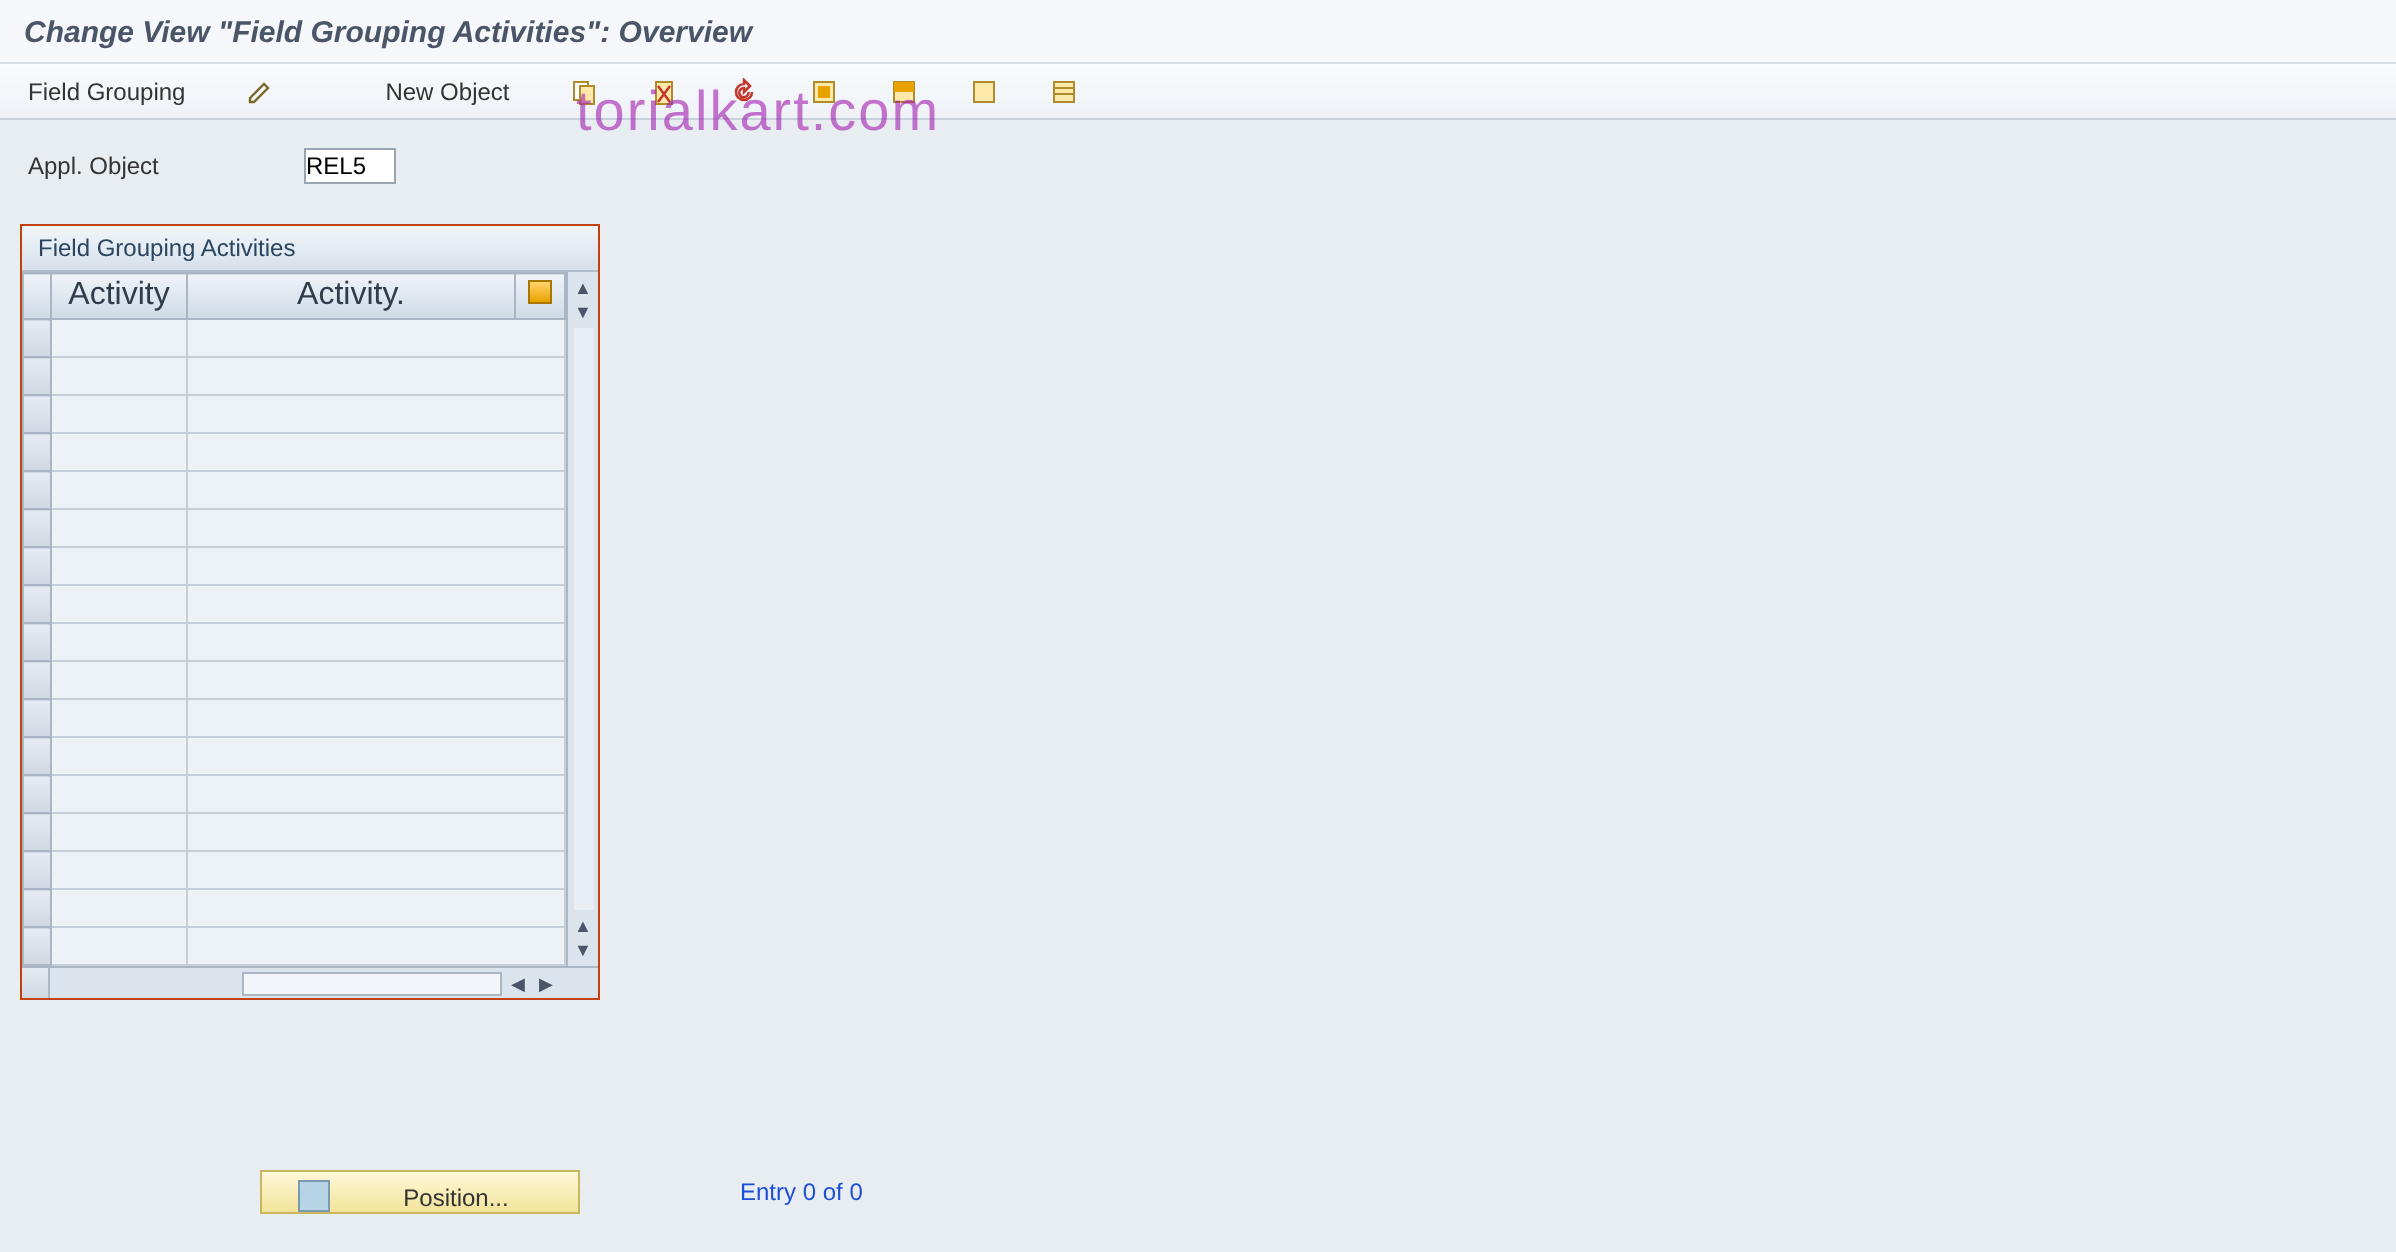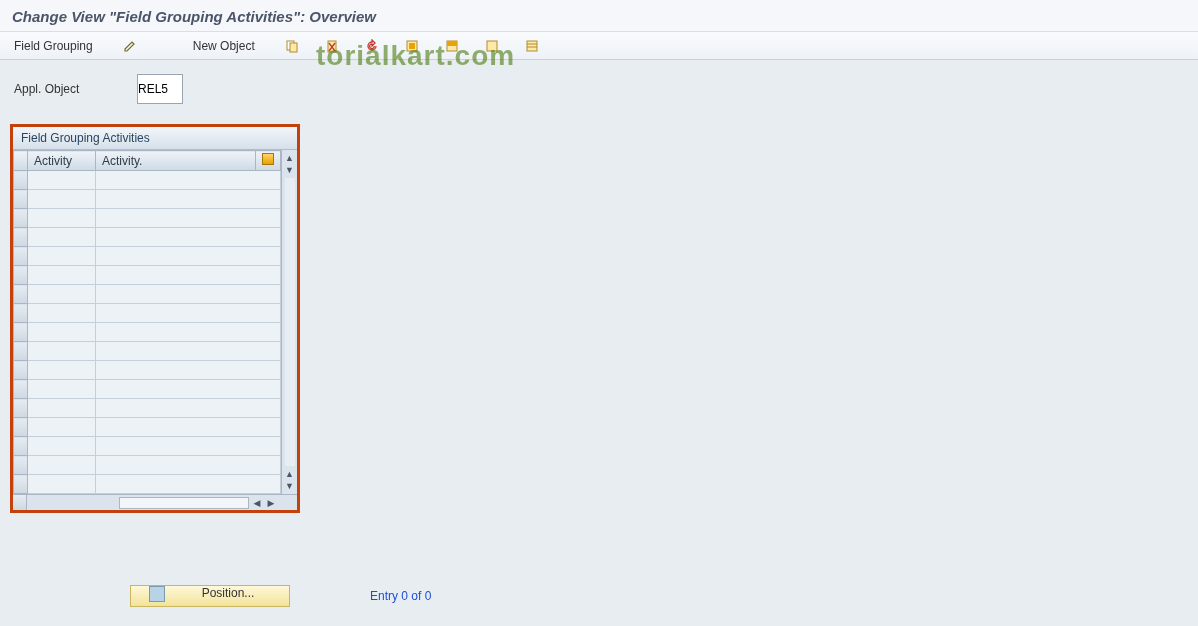"torialkart.com" .watermark { color: #4d7c0f -> #a21caf; font-weight: bold -> normal; left: 316px -> 288px }
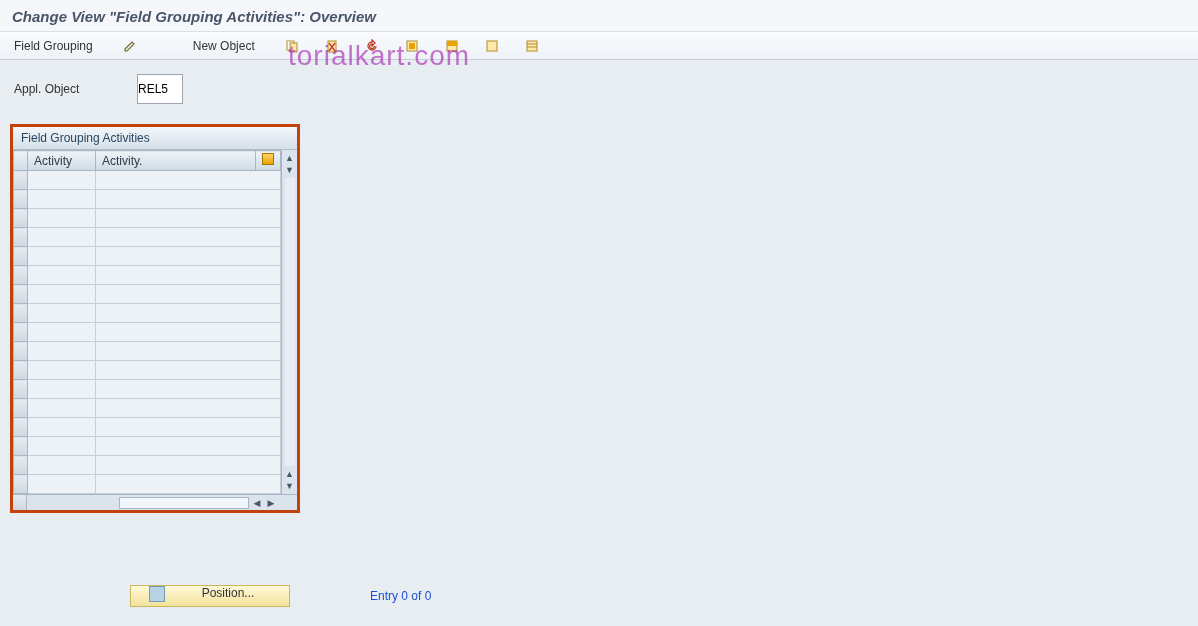"Appl. Object" .field-row { gap: 3px -> 18px }
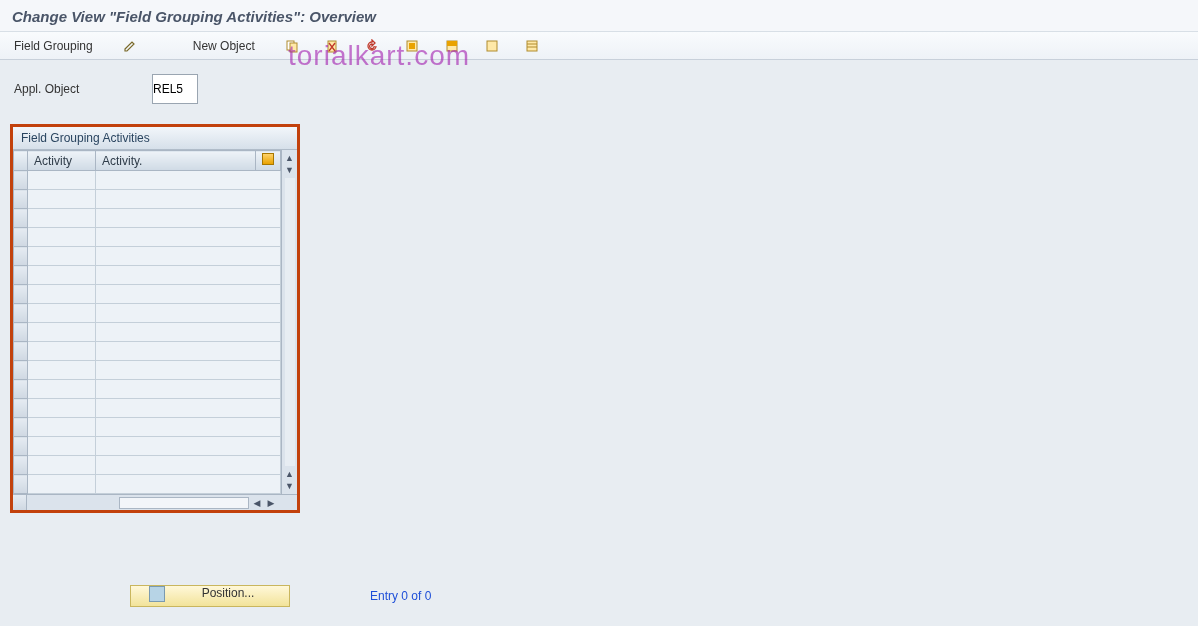"REL5" .field-input { height: 30px -> 18px }
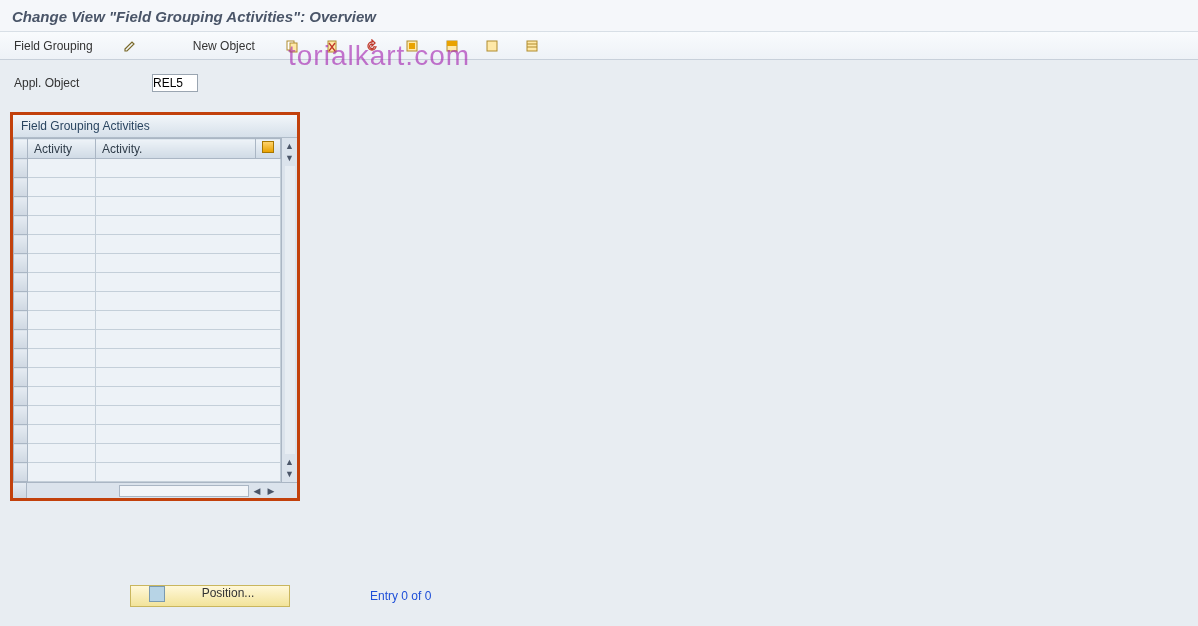"Field Grouping Activities" .table-panel { border: 3px solid #c2410c -> 1px solid #c2410c }
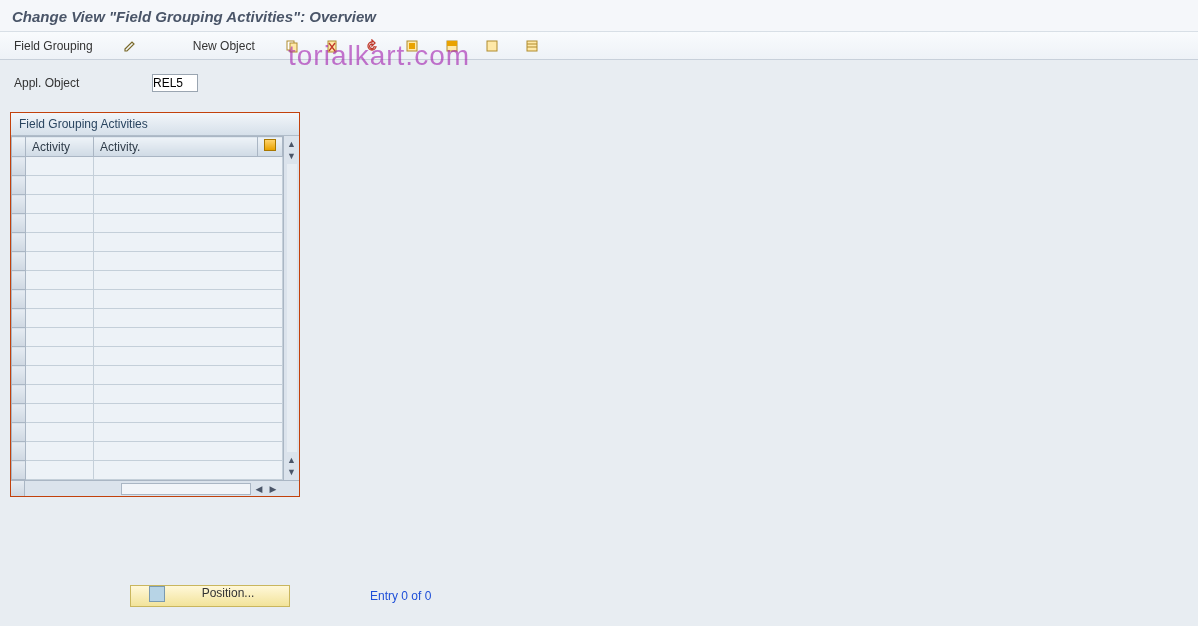"Activity" .grid th { font-size: 12px -> 16px; text-align: left -> center }
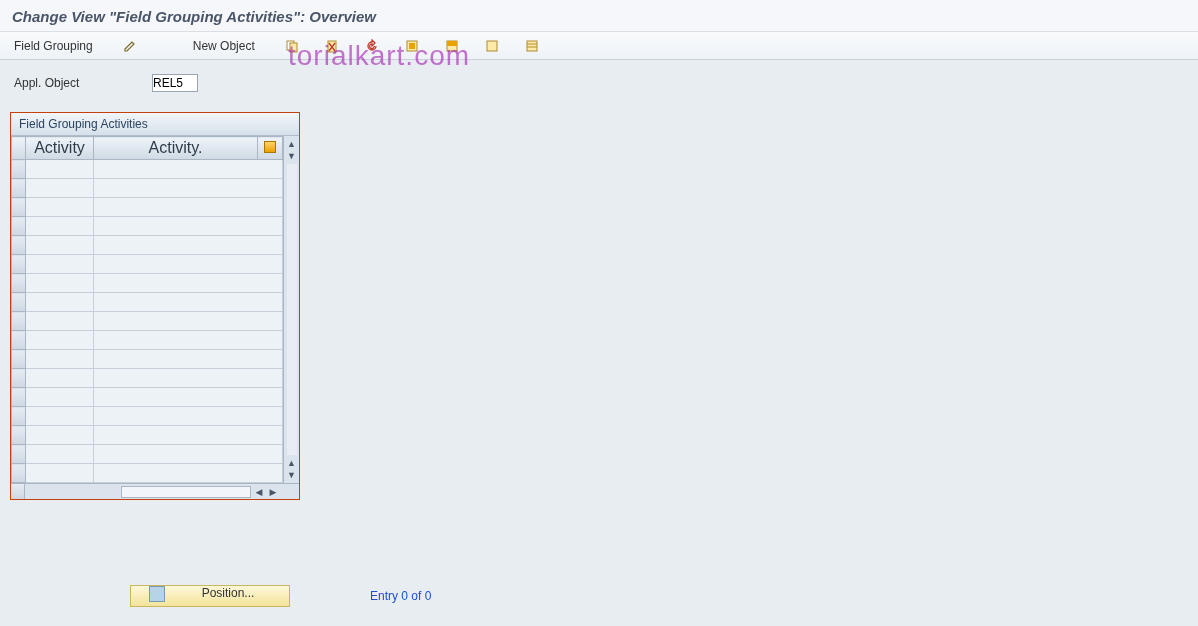"Position..." .position-btn { align-items: flex-start -> flex-end }
